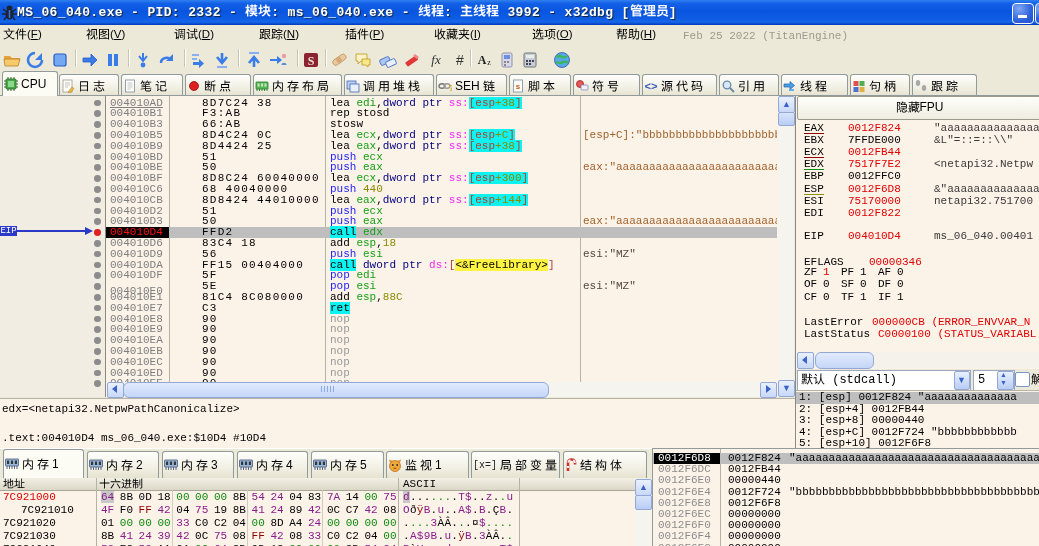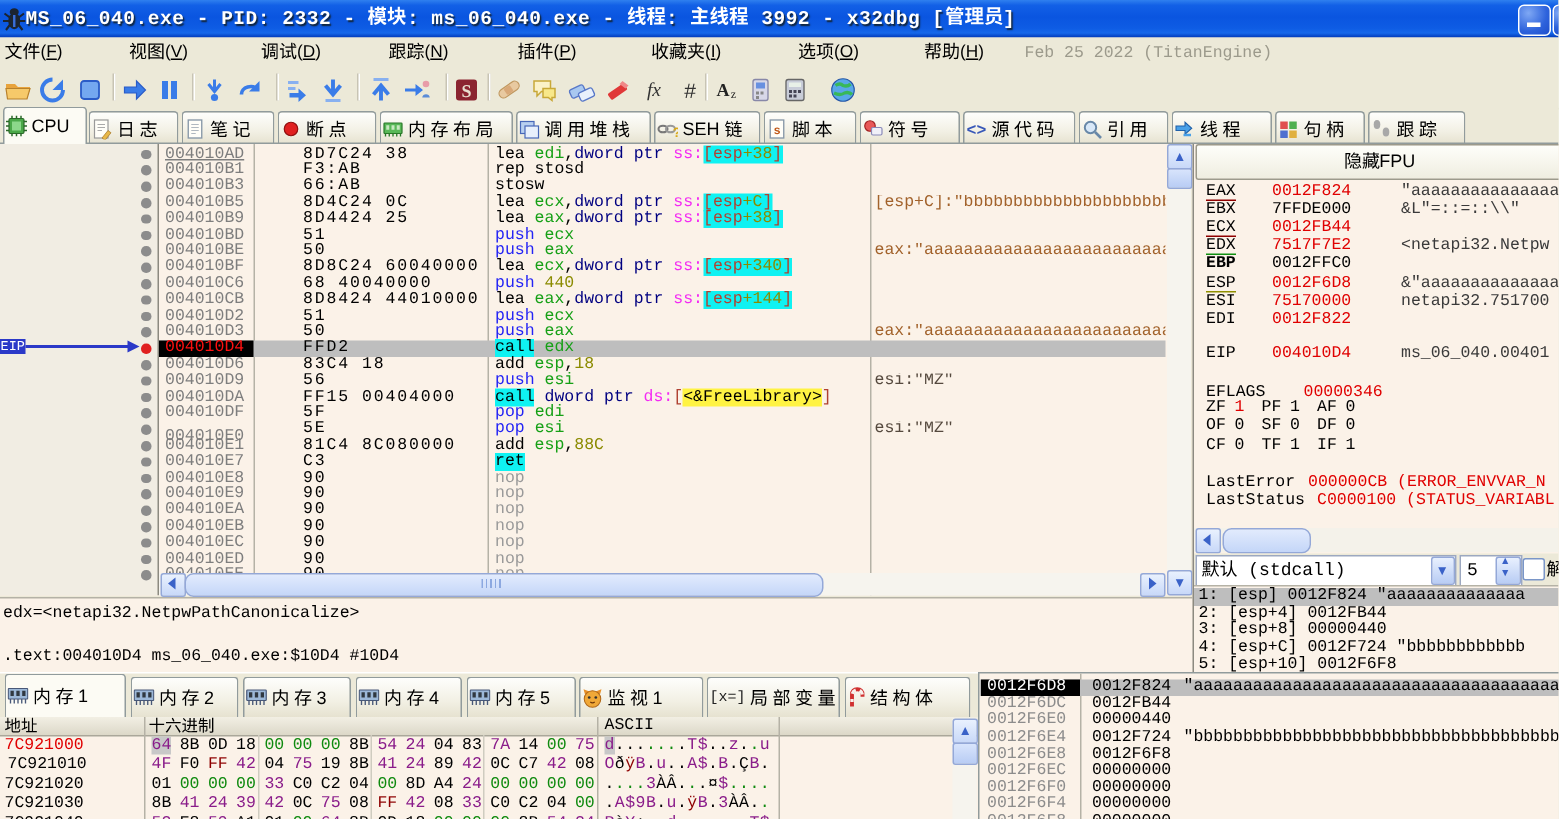"+340" span.o { text: +340 -> +300 }
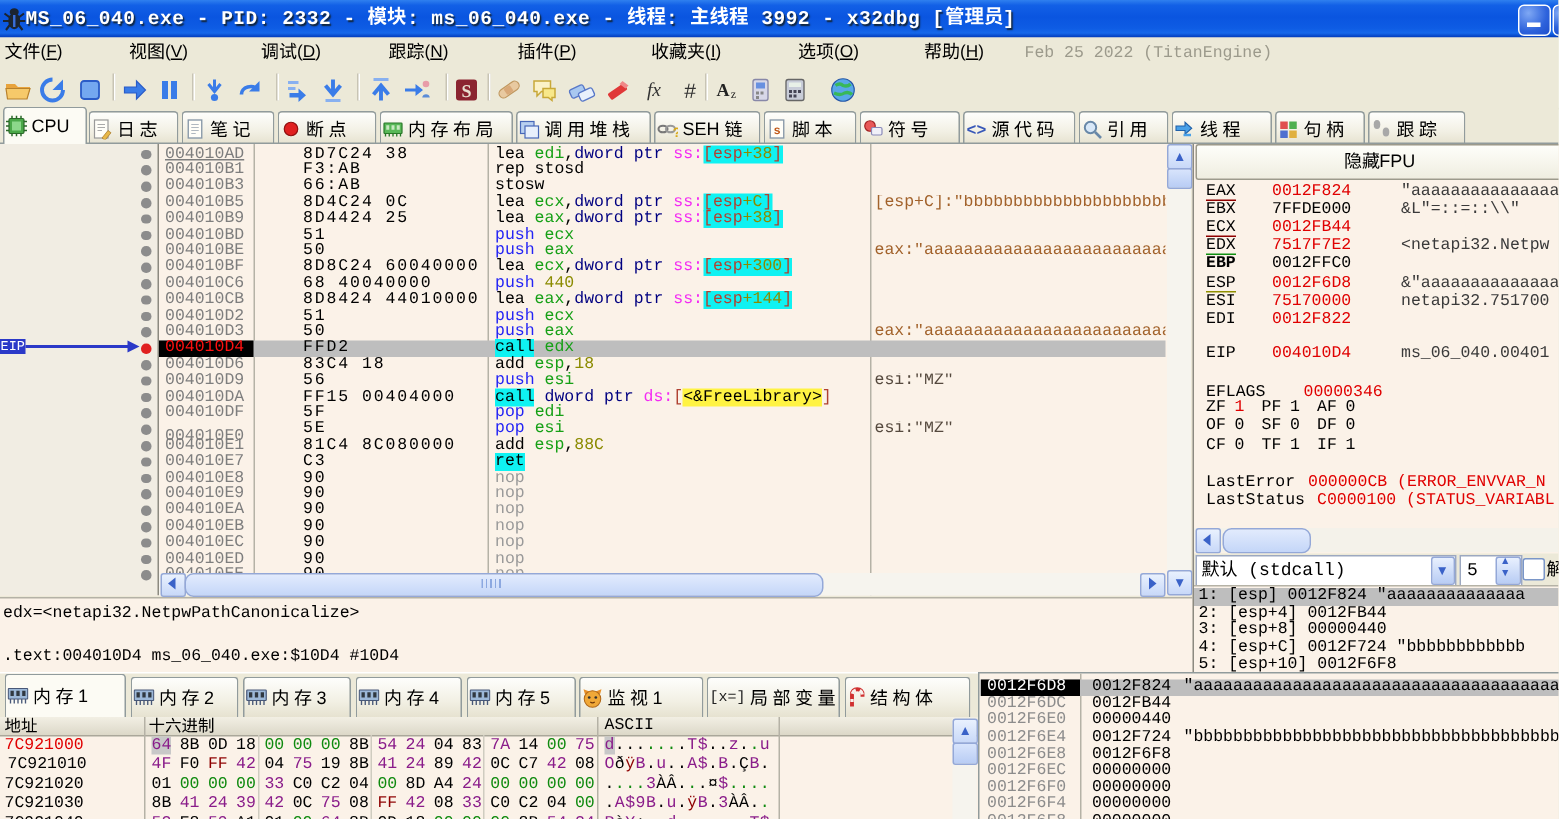"EBP" div.mono { font-weight: bold -> none }
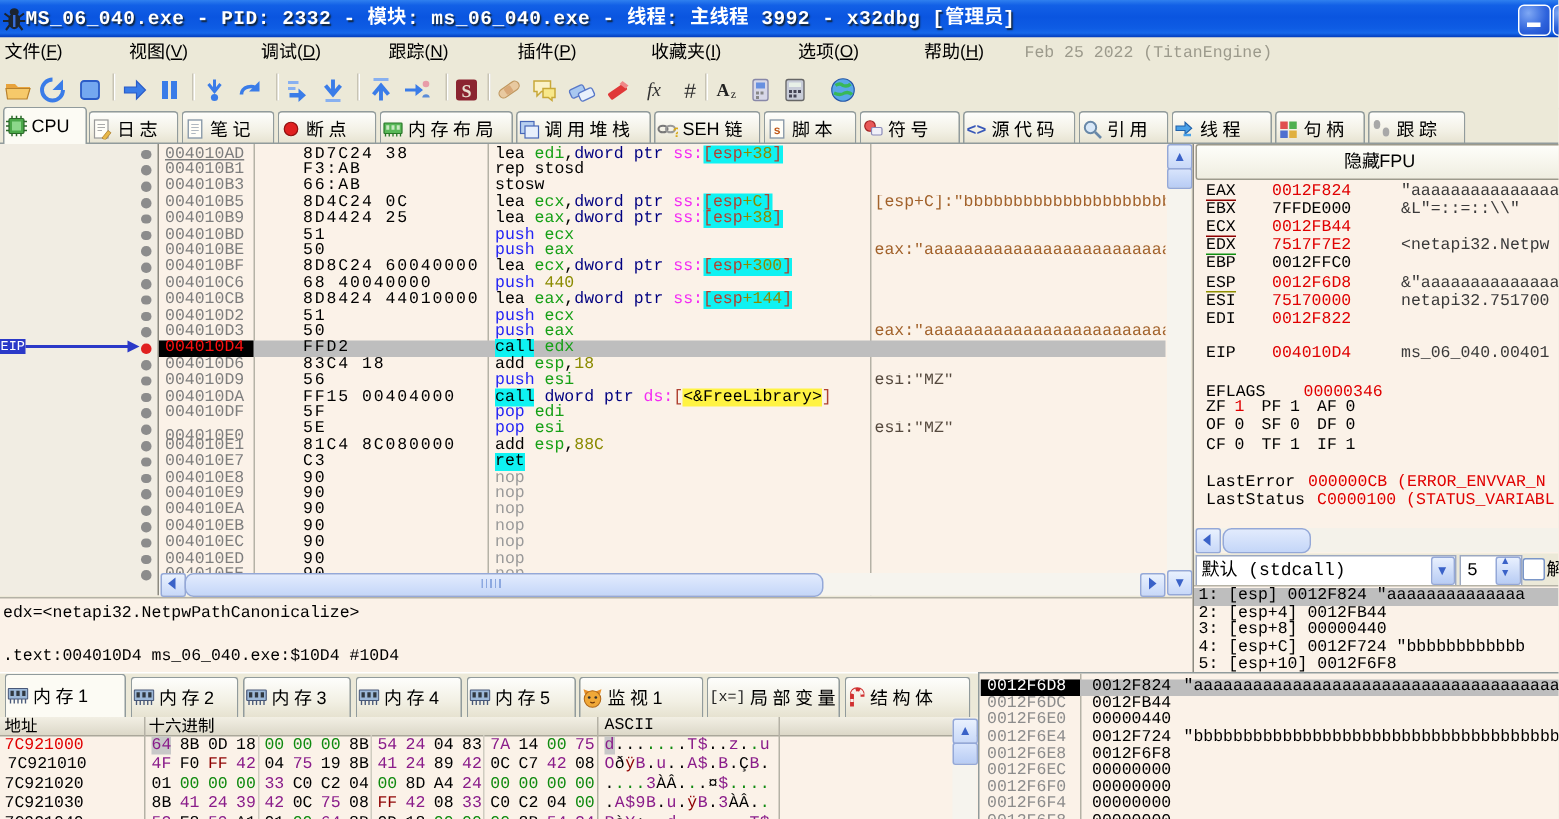"7C921010" div.mono { left: 5px -> 21px }
